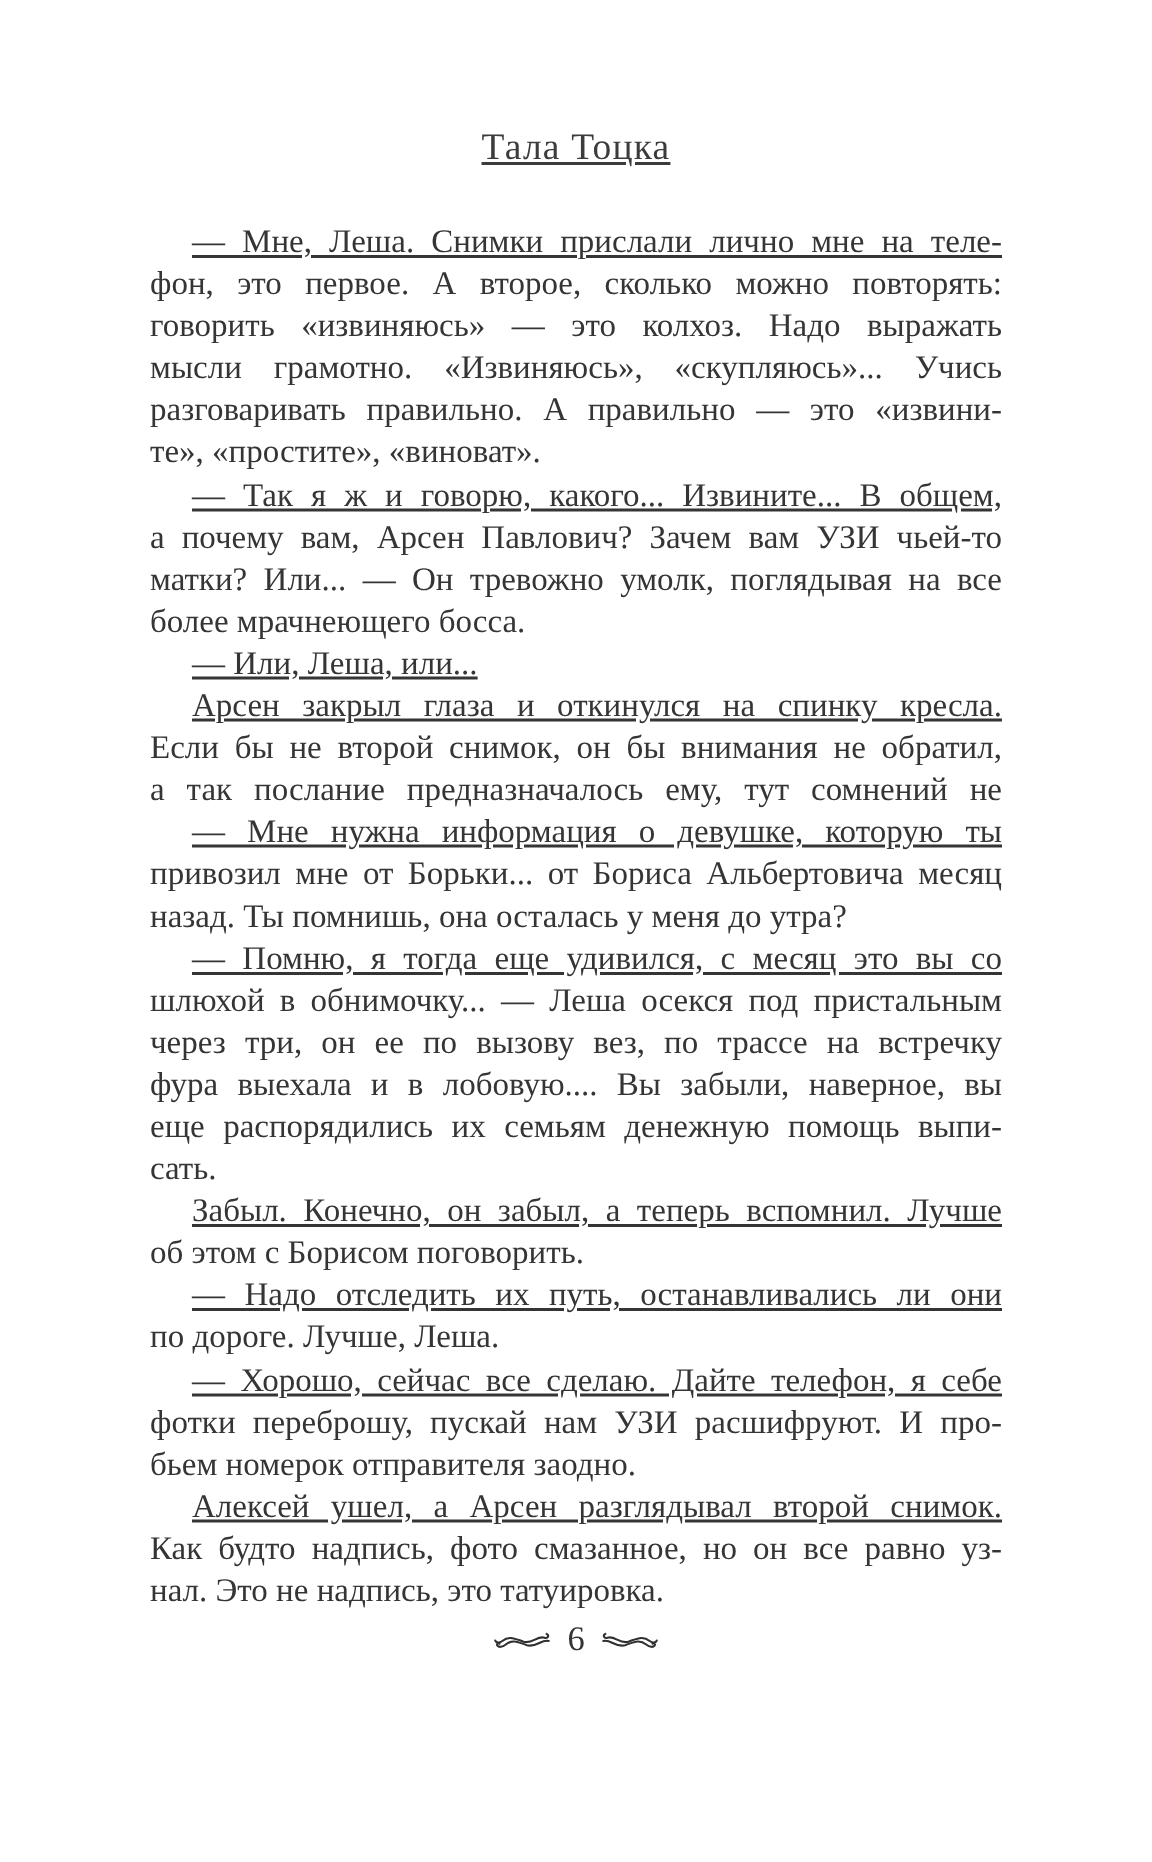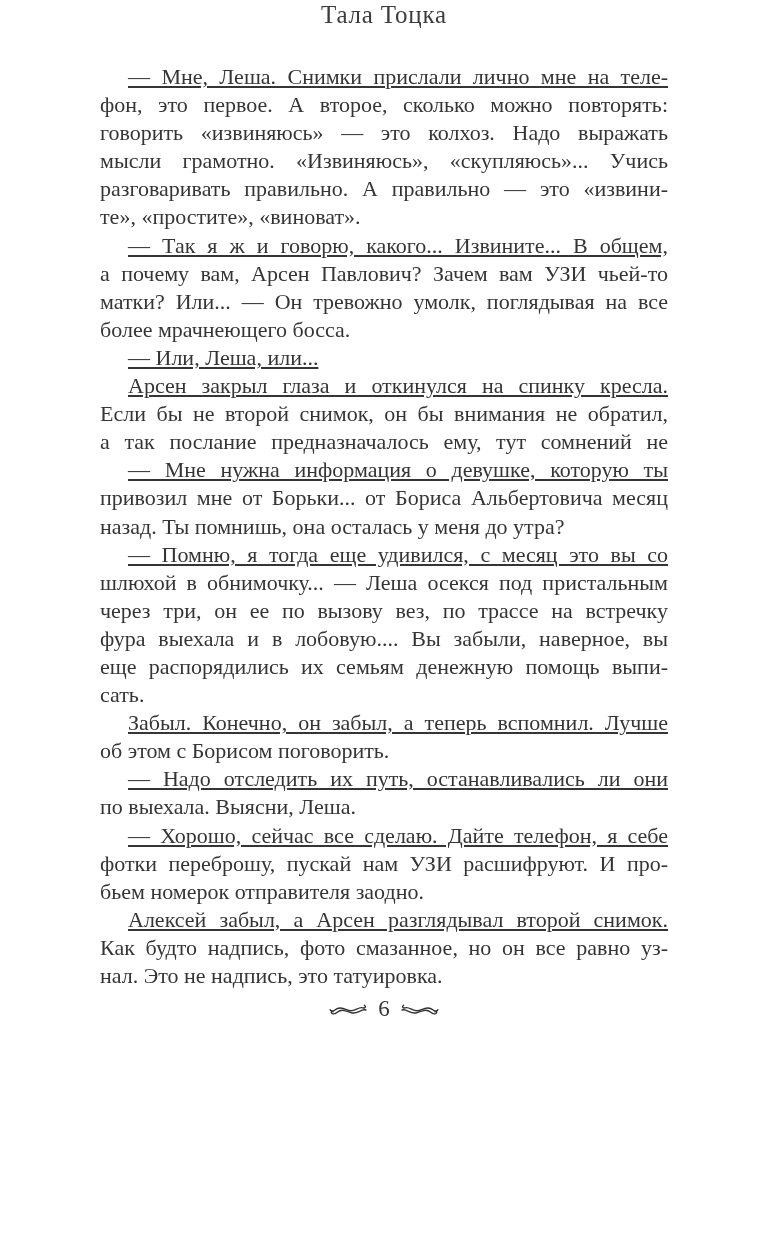"Тала Тоцка" .running-header { padding-top: none -> 84px; text-decoration: none -> underline }
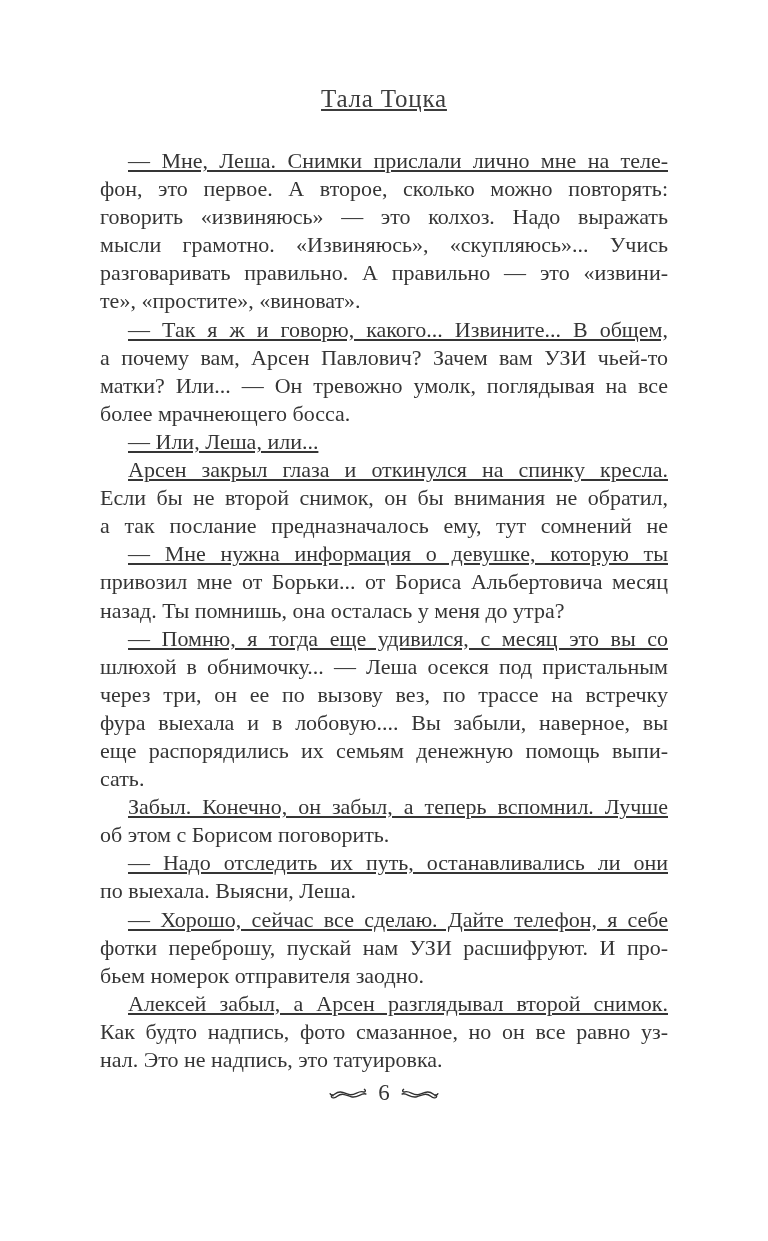"по выехала. Выясни, Леша." div.line { text: выехала. Выясни -> дороге. Лучше }
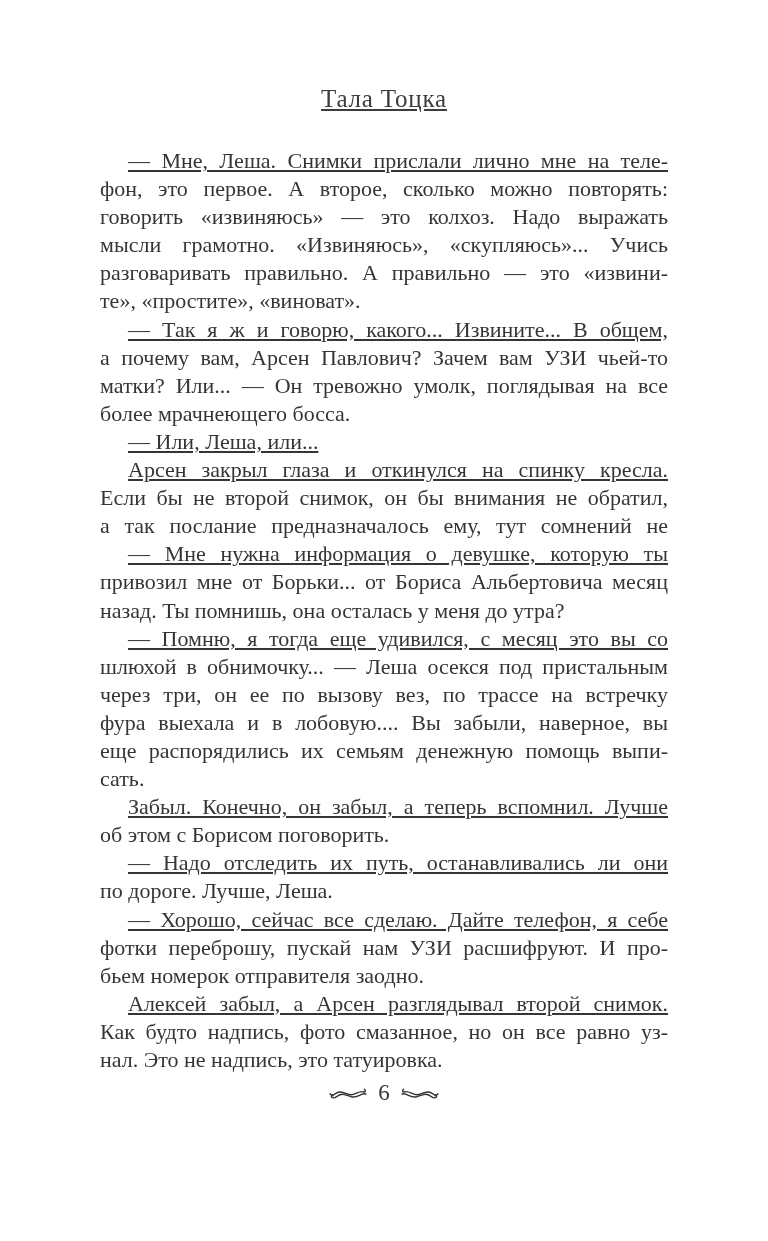"Алексей забыл, а Арсен разглядывал" div.line { text: забыл -> ушел }
